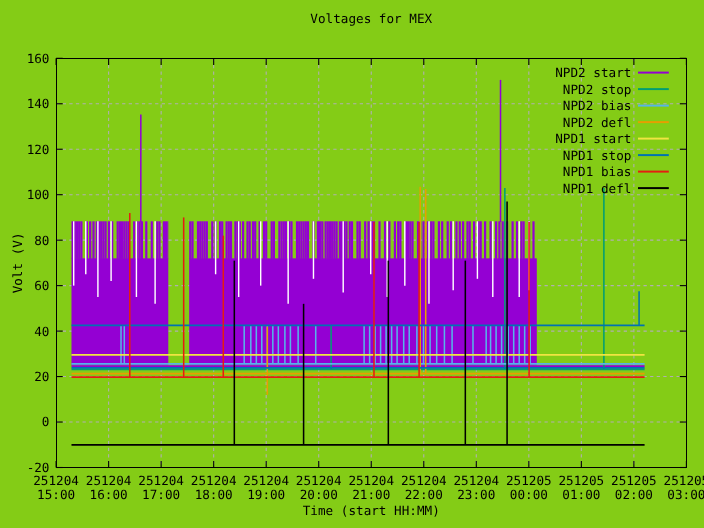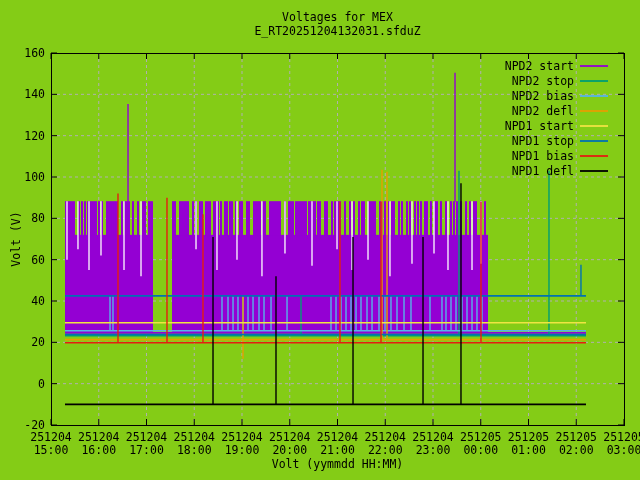"E_RT20251204132031.sfduZ" div.ttl { html: <div>E_RT20251204132031.sfduZ</div> -> none }
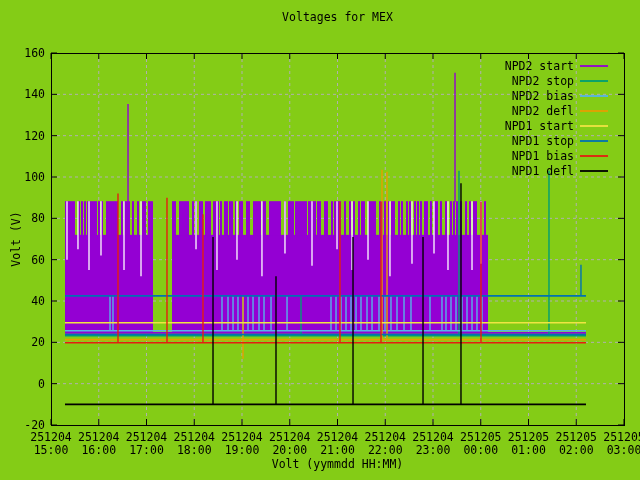"Volt (yymmdd HH:MM)" div { text: Volt (yymmdd -> Time (start }
